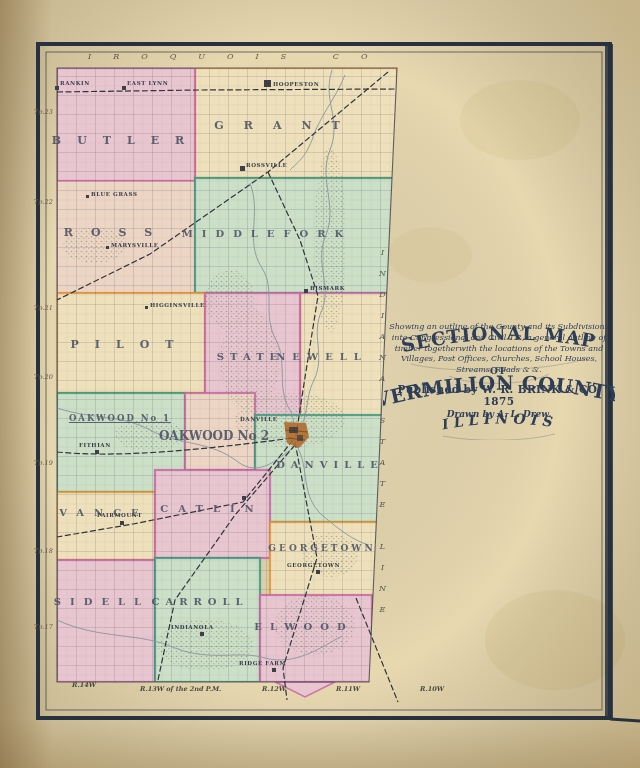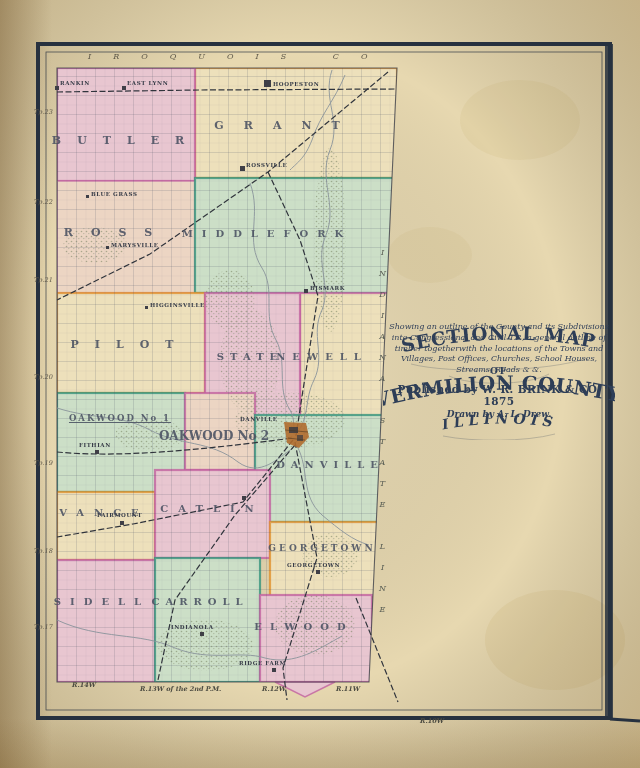"Tp.21" div.lbl { top: 276px -> 304px }
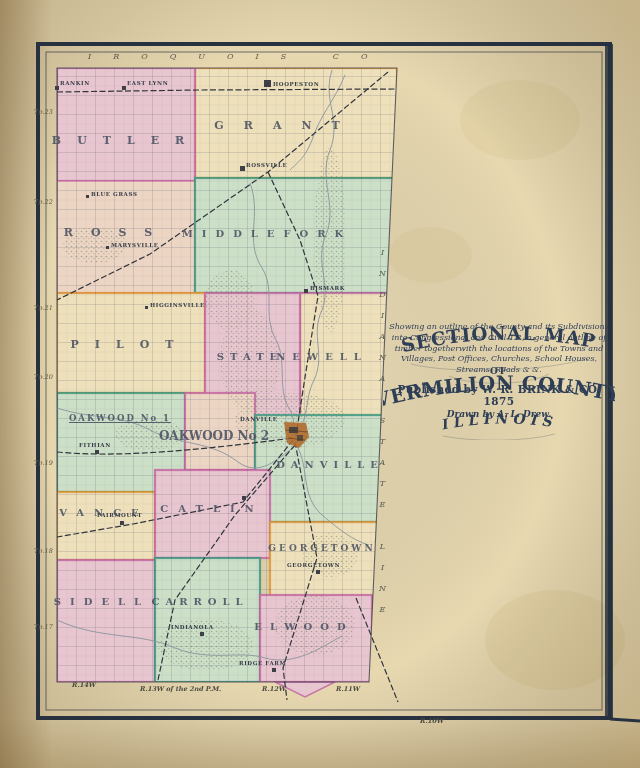"R.10W" div.lbl { top: 717px -> 685px }
